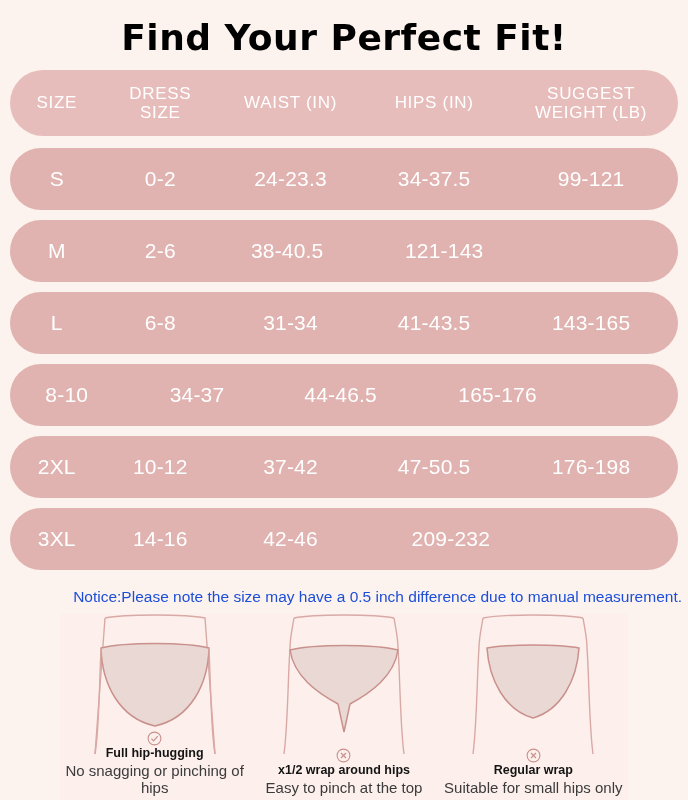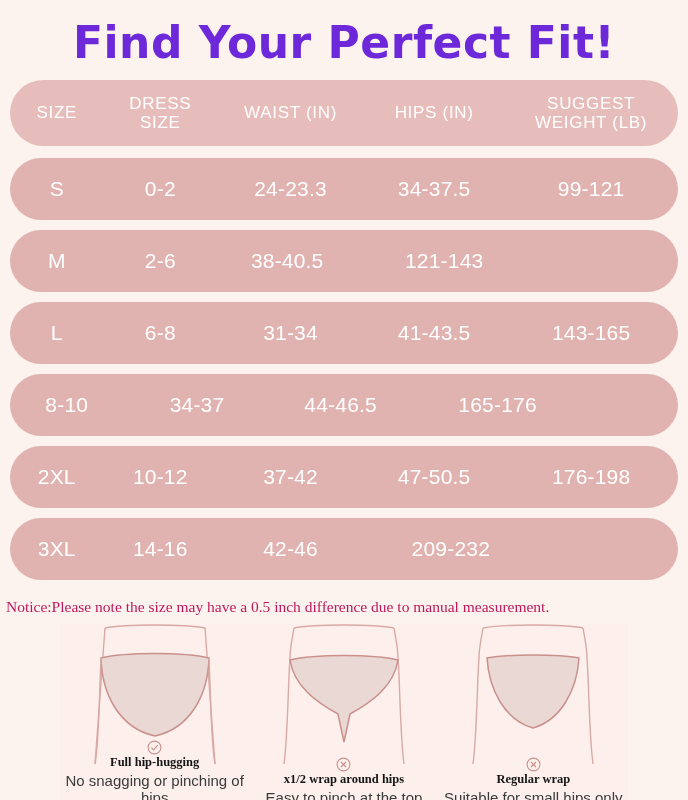"Find Your Perfect Fit!" .title { color: #6d28d9 -> #000000; font-size: 44px -> 36px }
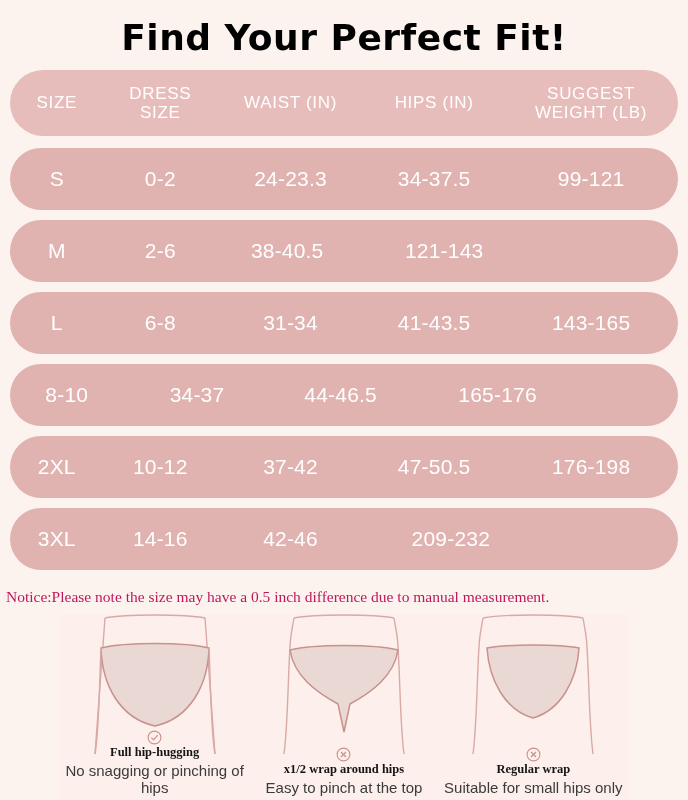"Notice:Please note the size may" .notice { color: #be185d -> #1d4ed8; font-family: Liberation Serif, serif -> Liberation Sans, sans-serif; text-align: left -> right }
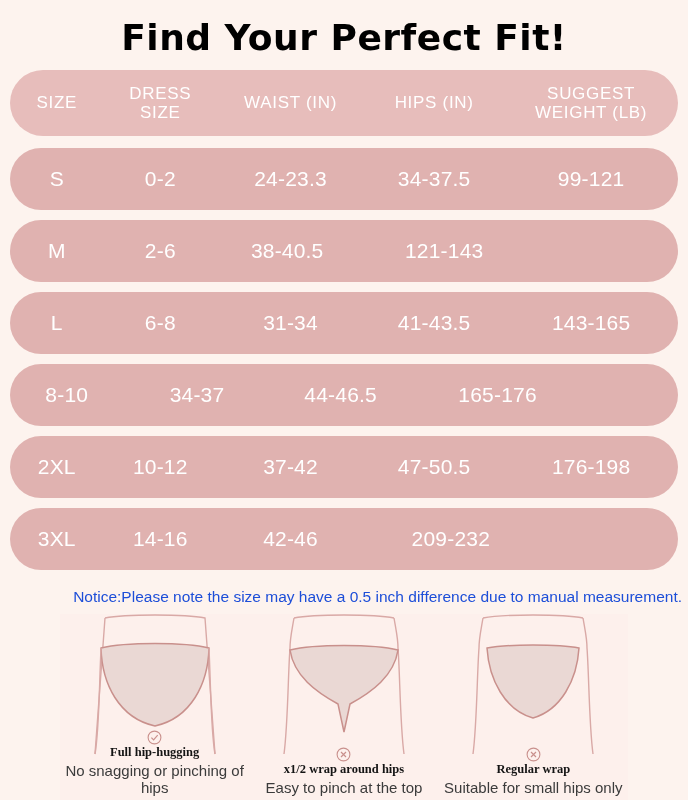"Full hip-hugging" .cap-main { font-family: Liberation Serif, serif -> Liberation Sans, sans-serif }
